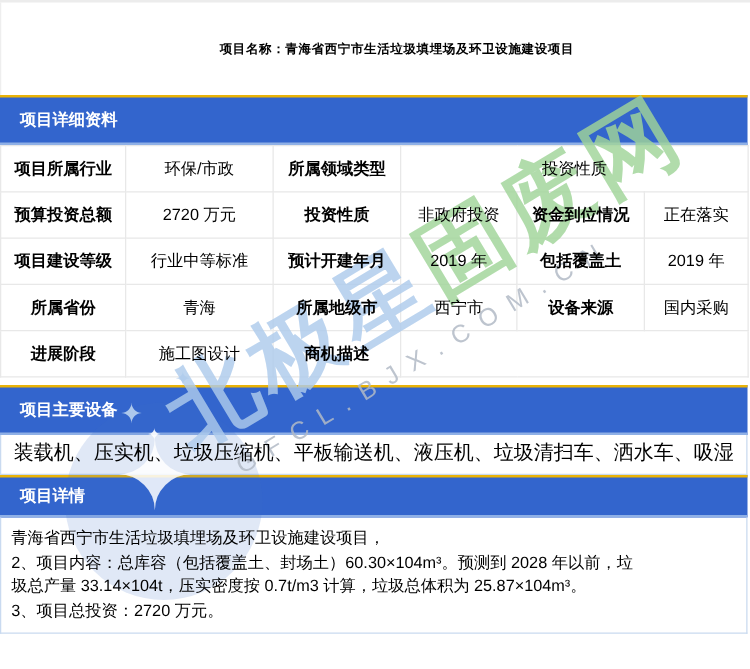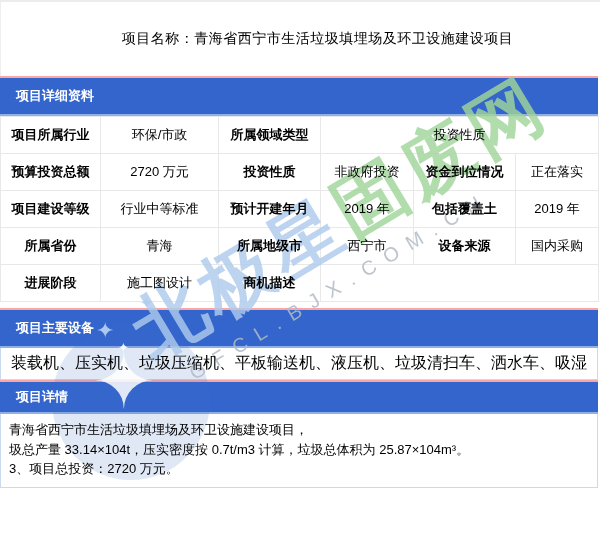"项目名称：青海省西宁市生活垃圾填埋场及环卫设施建设项目" .title { font-size: 14px -> 10px; font-weight: normal -> bold }
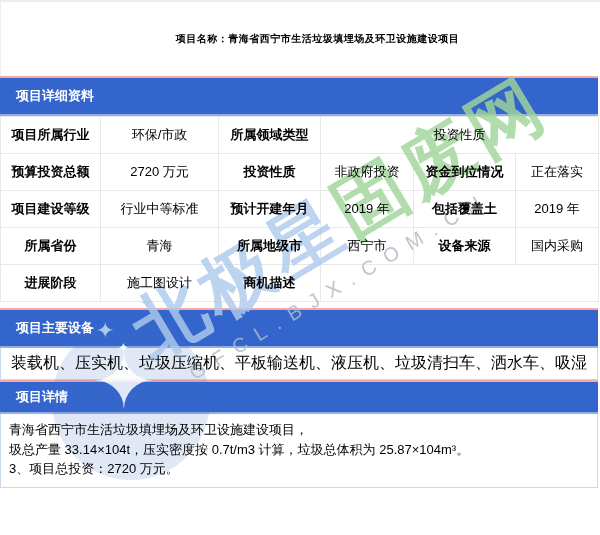"项目详细资料" .bar { border-top: 2px solid #fca5a5 -> 2px solid #eab308 }
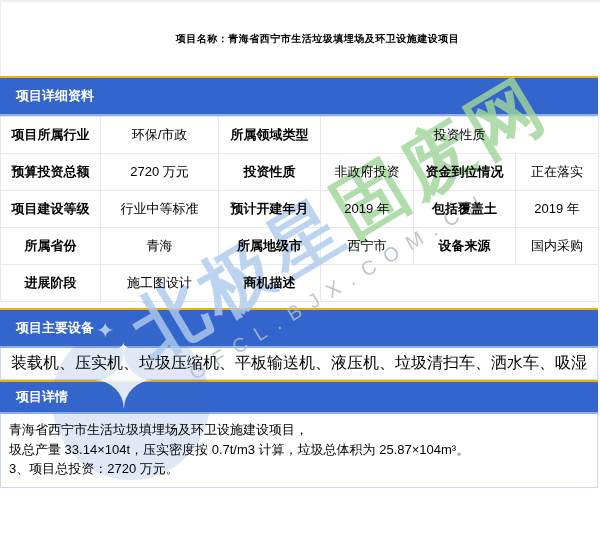"2、项目内容：总库容（包括覆盖土、封场土）60.30×104m³。预测到" div.line { html: none -> <div><span>2、项目内容：总库容（包括覆盖土、封场土）60.30×104m³。预测到 2028 年以前，垃</span></div> }
